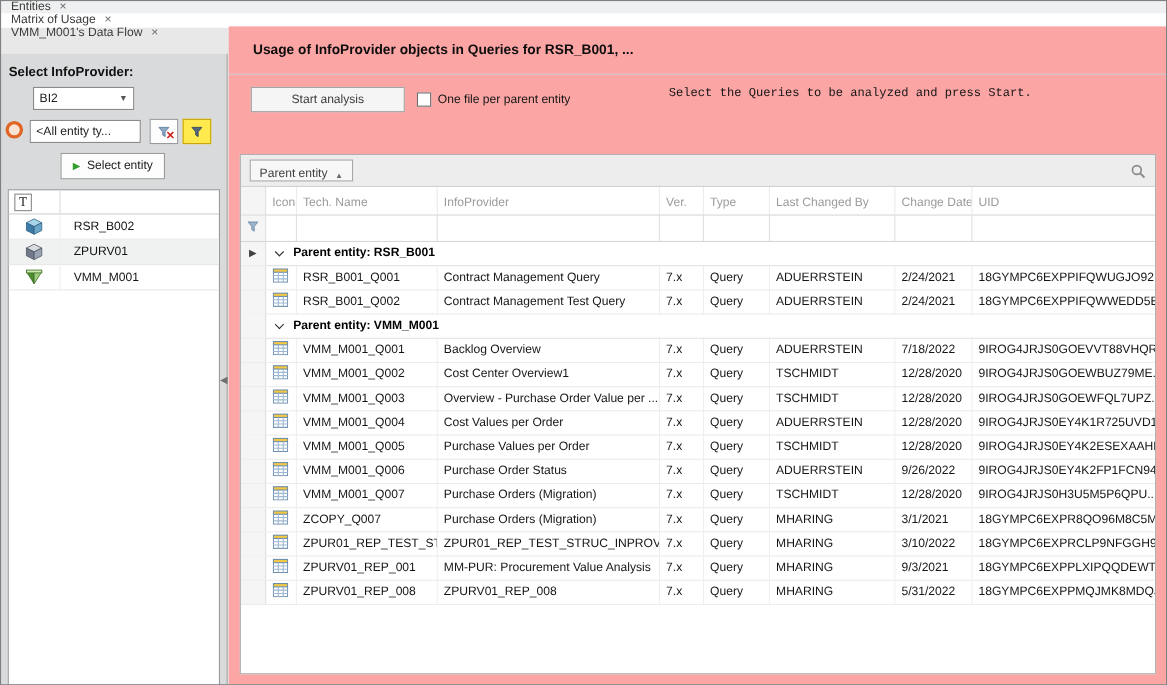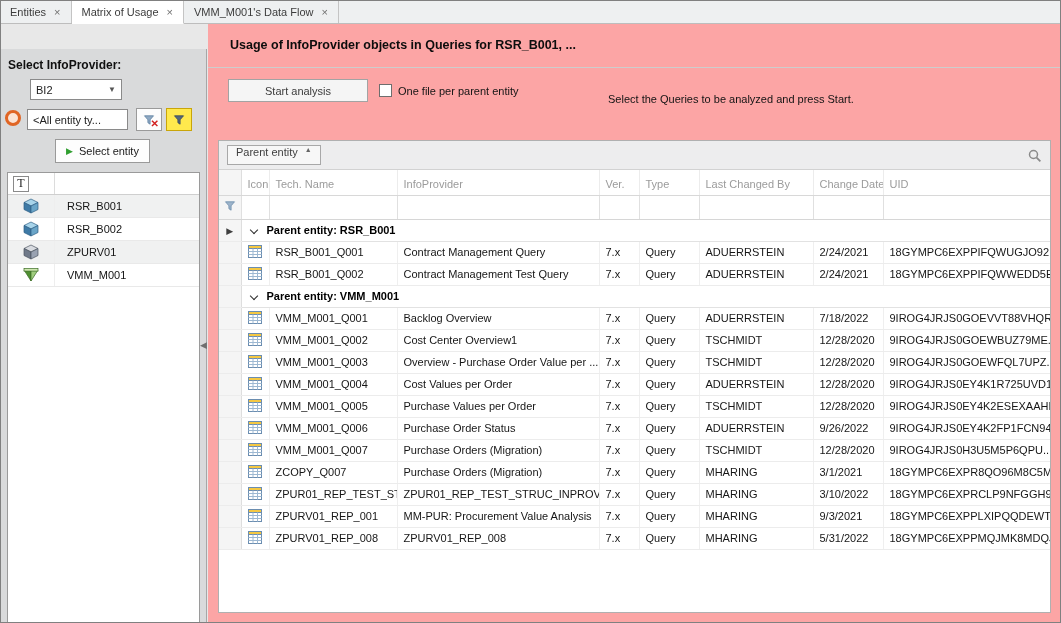"Entities" .tabbar { flex-direction: none -> column }
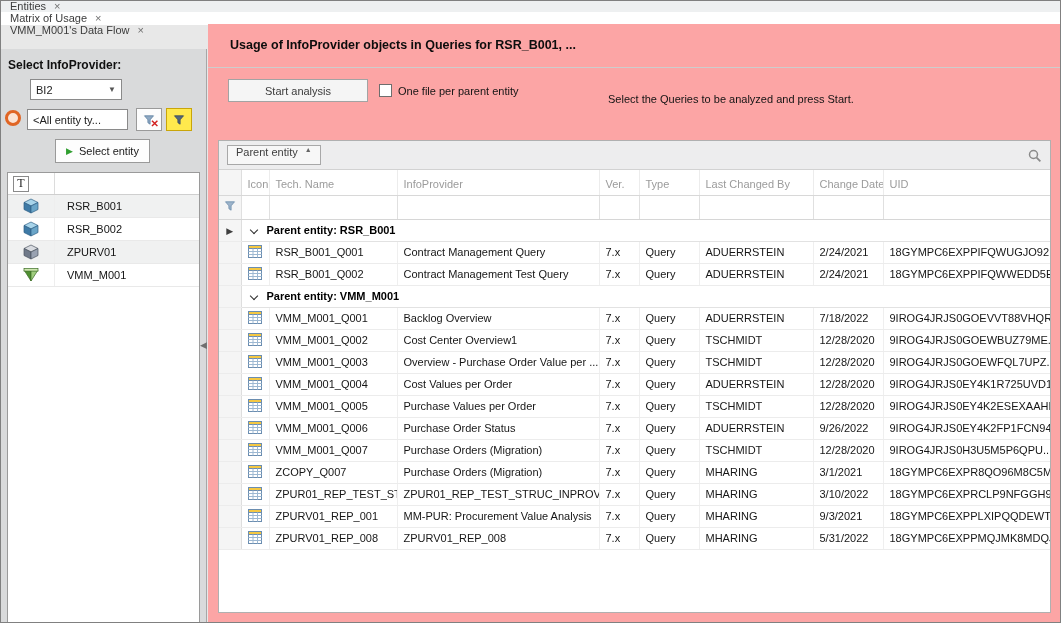"Select the Queries to be" .hint { font-family: none -> Liberation Mono, monospace; top: 69px -> 55px }
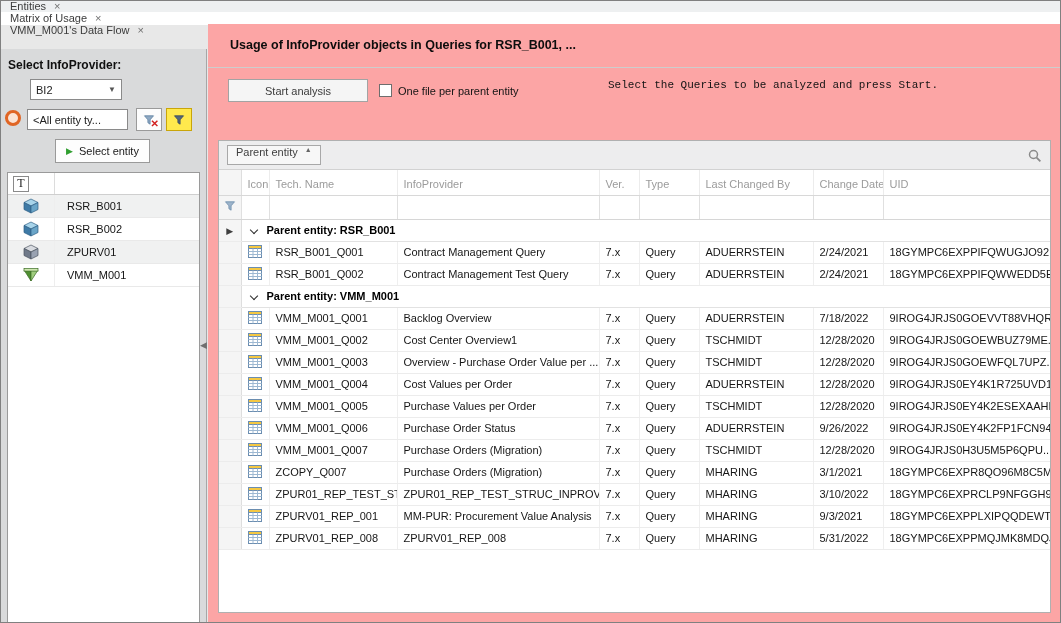"Parent entity" .chip { align-items: flex-start -> flex-end }
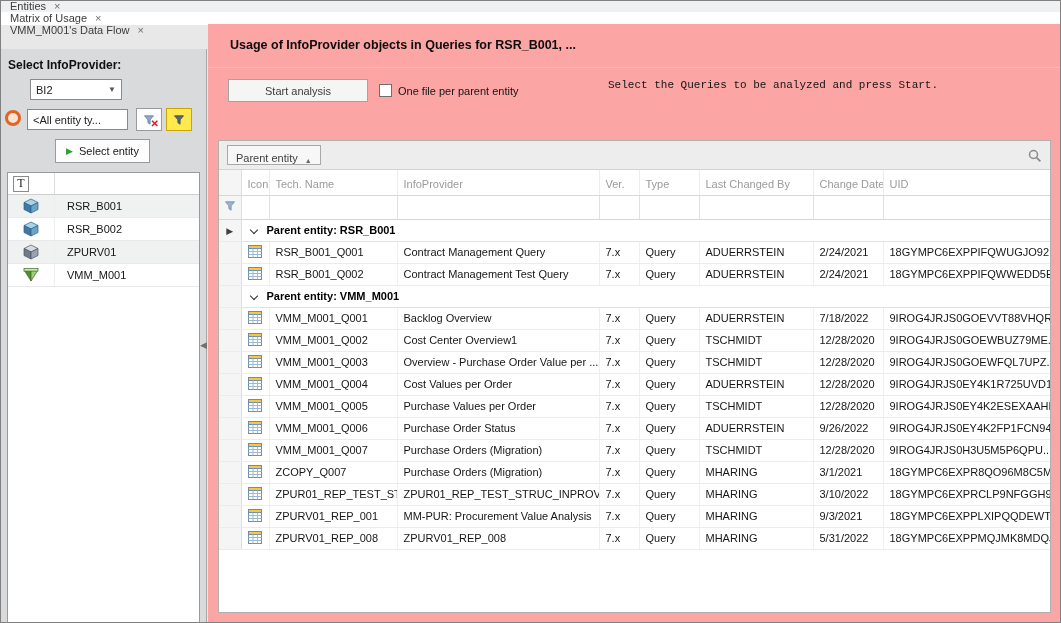"RSR_B001" div.el-row { html: <div> <span> <svg> <polygon></polygon> <polygon></polygon> <polygon></polygon> </svg> </span> <span>RSR_B001</span> </div> -> none }
